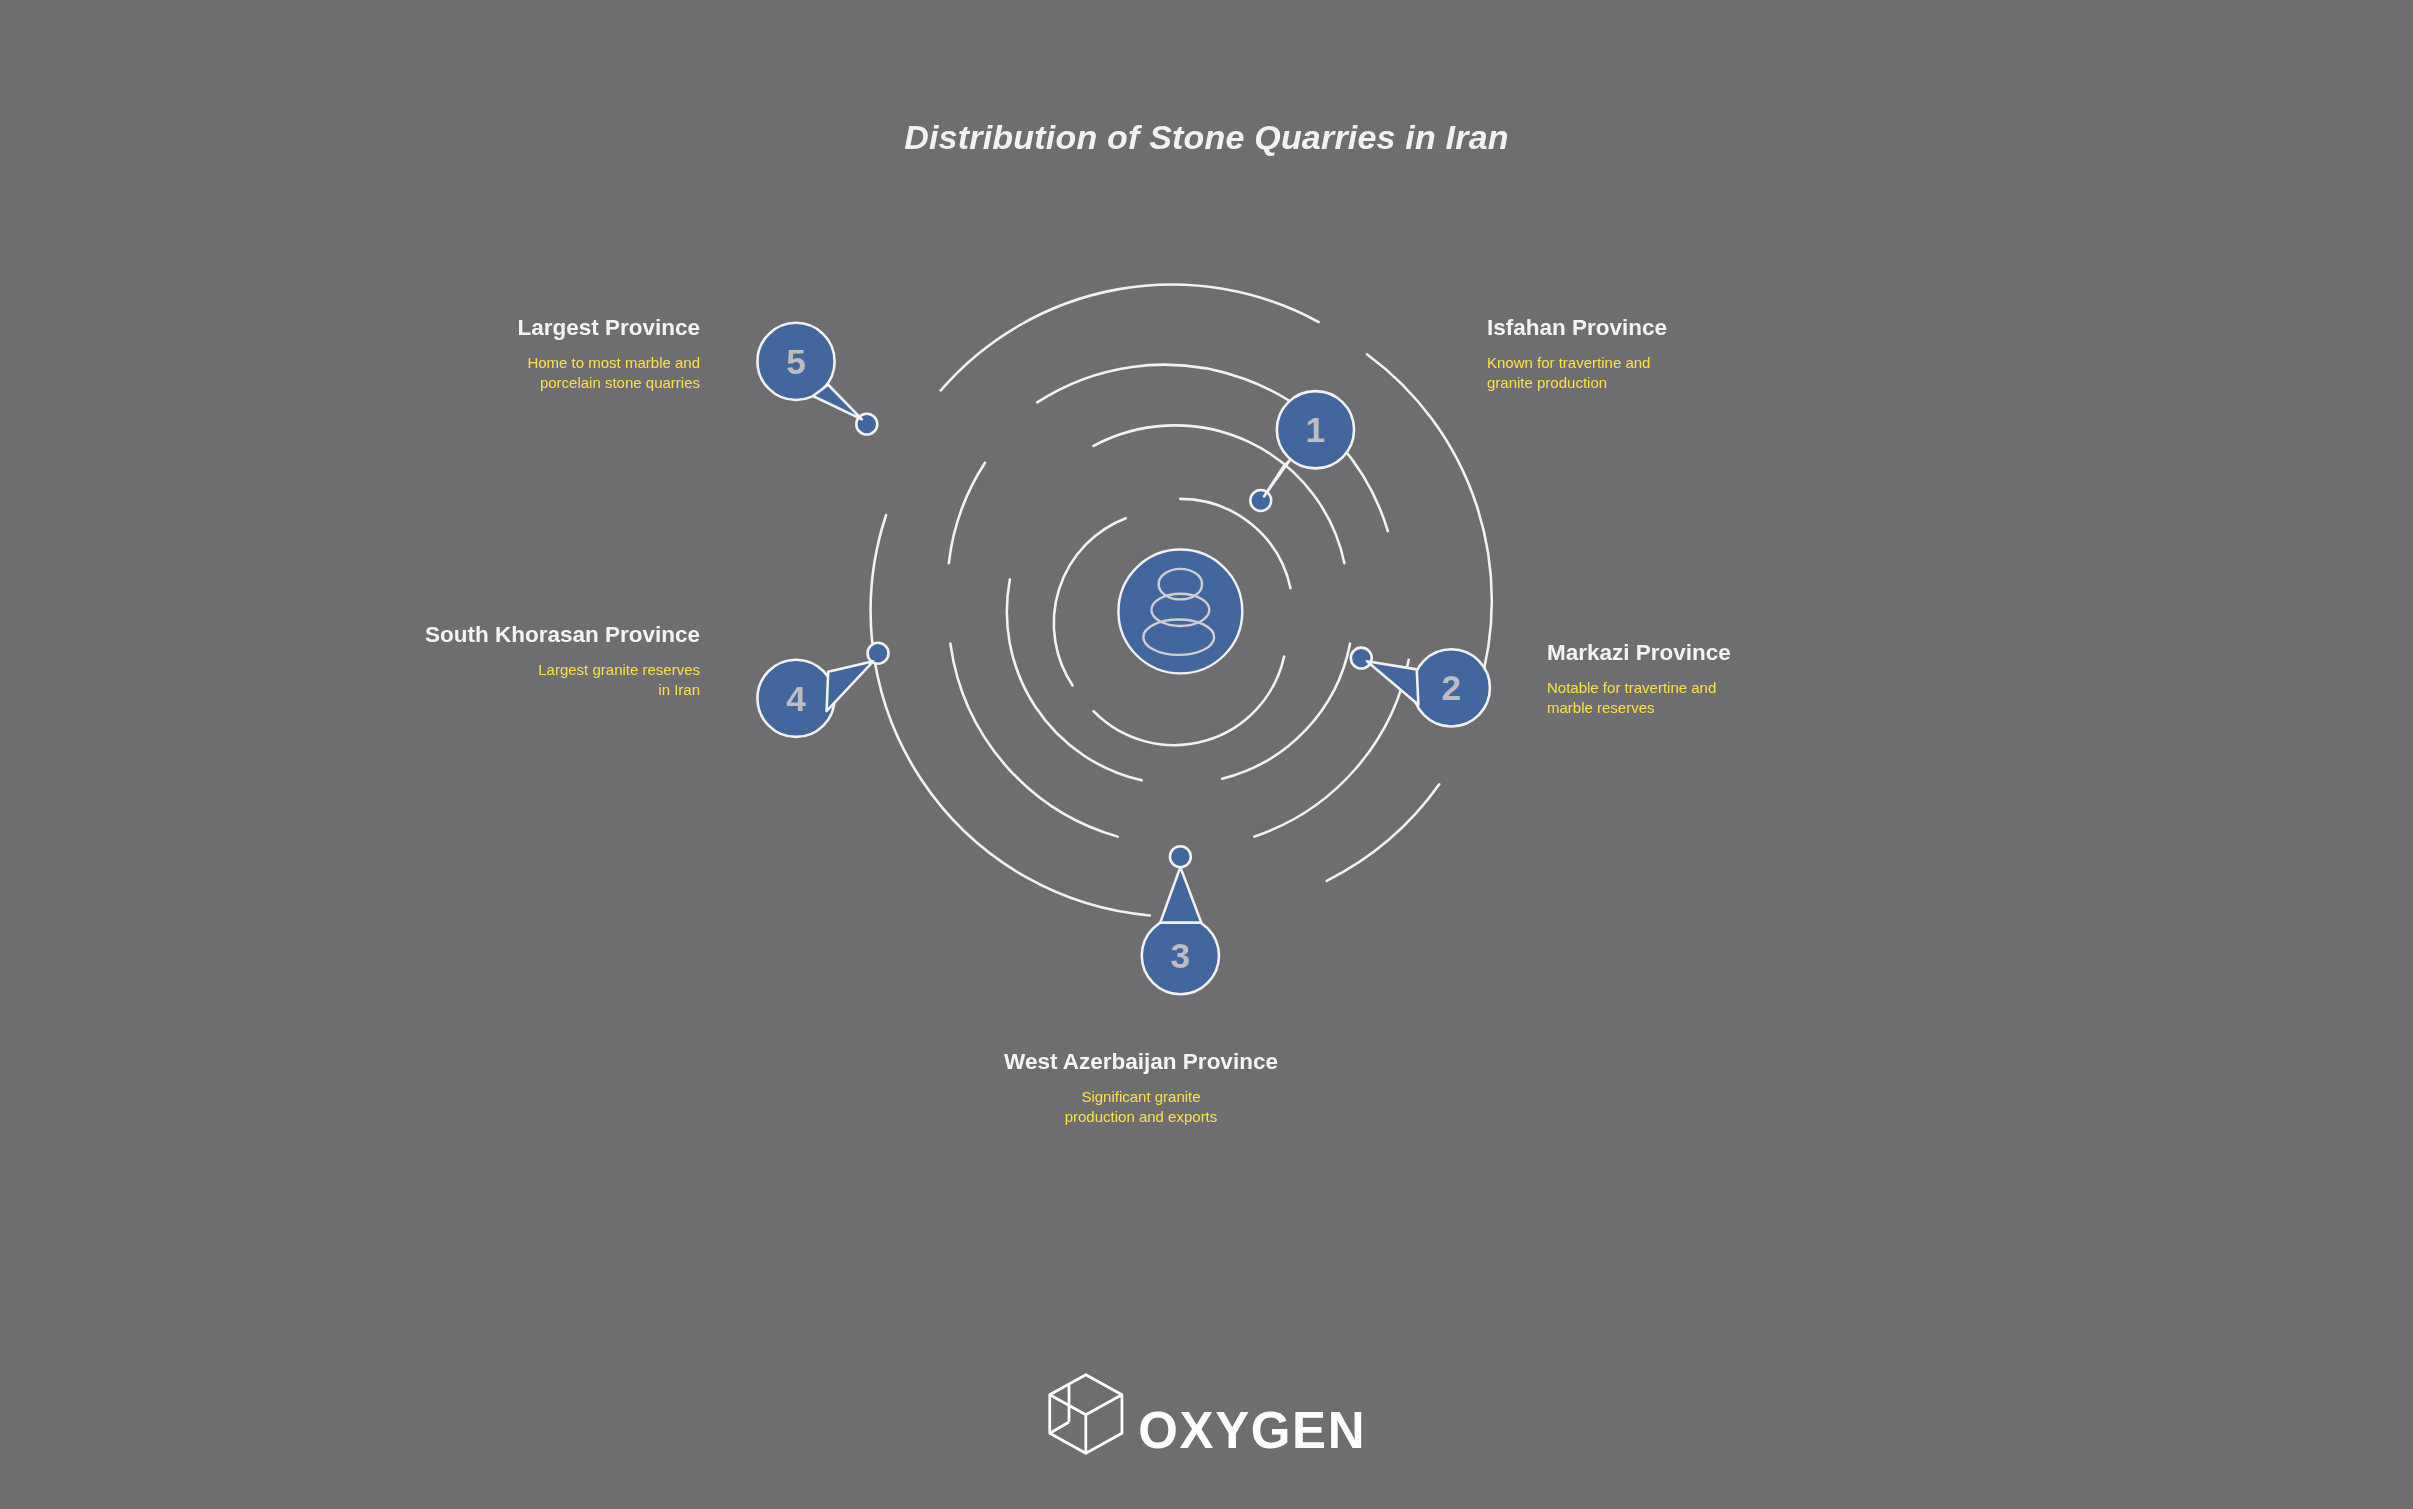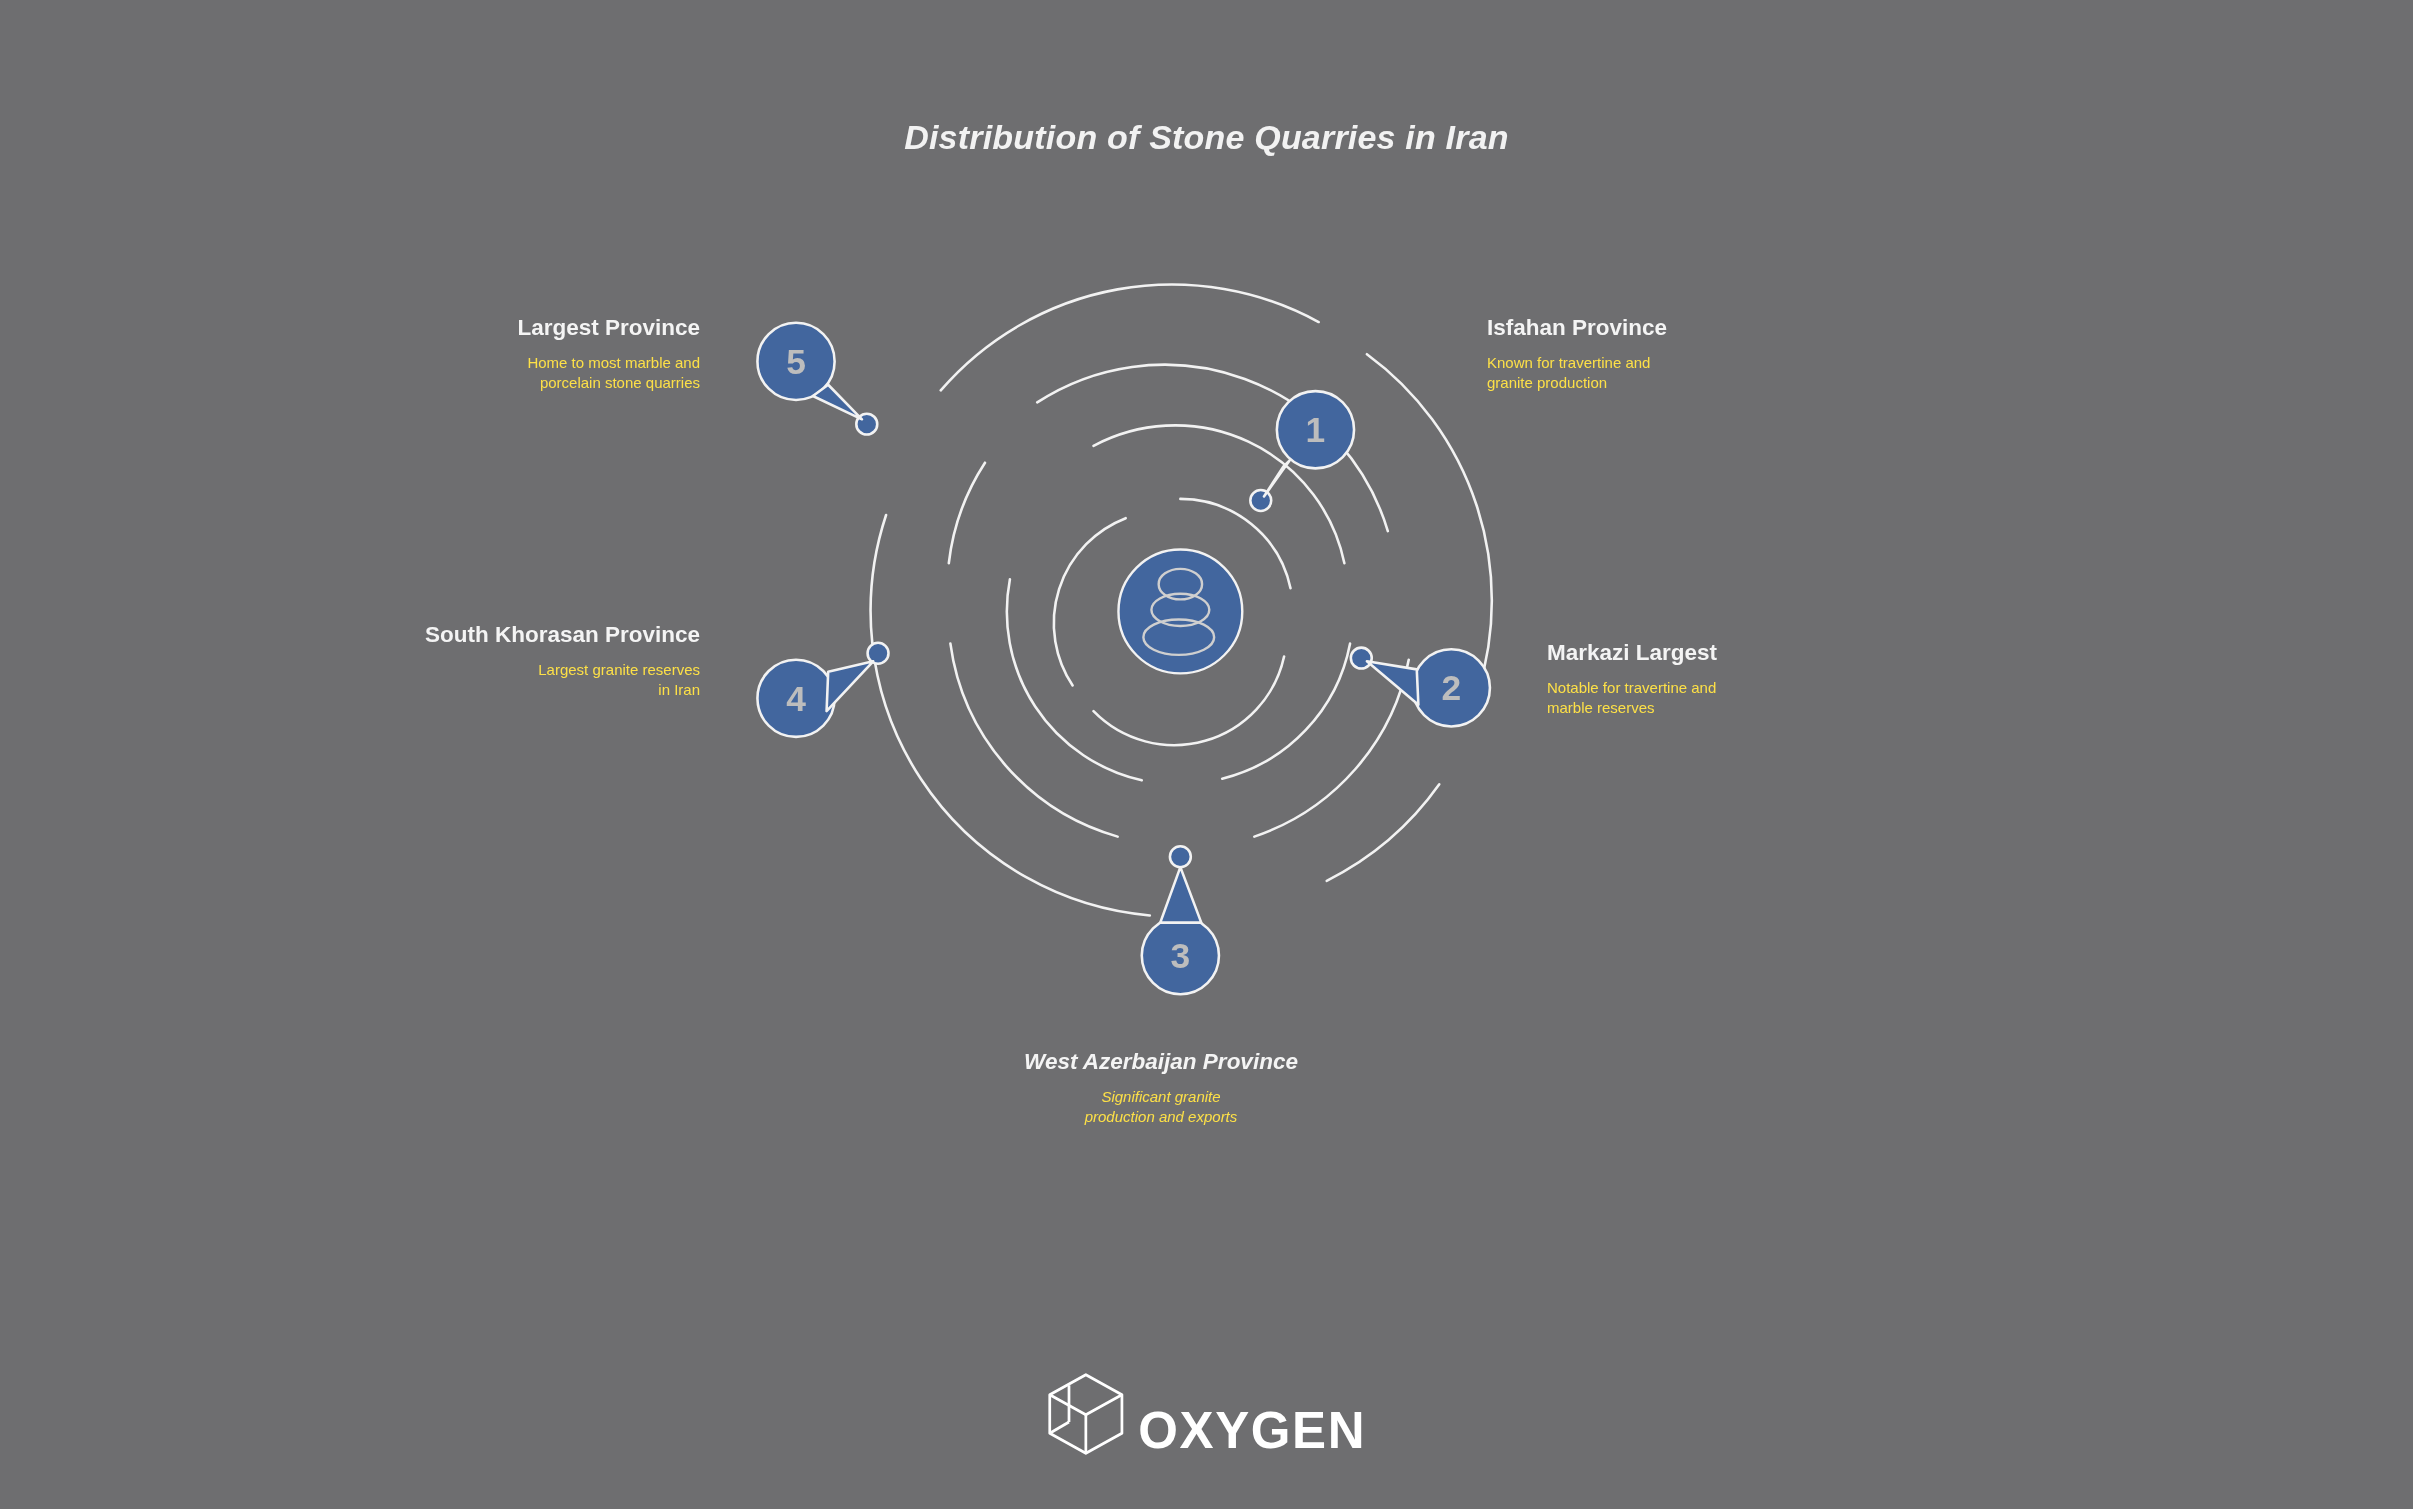"Markazi Largest" div.heading { text: Largest -> Province }
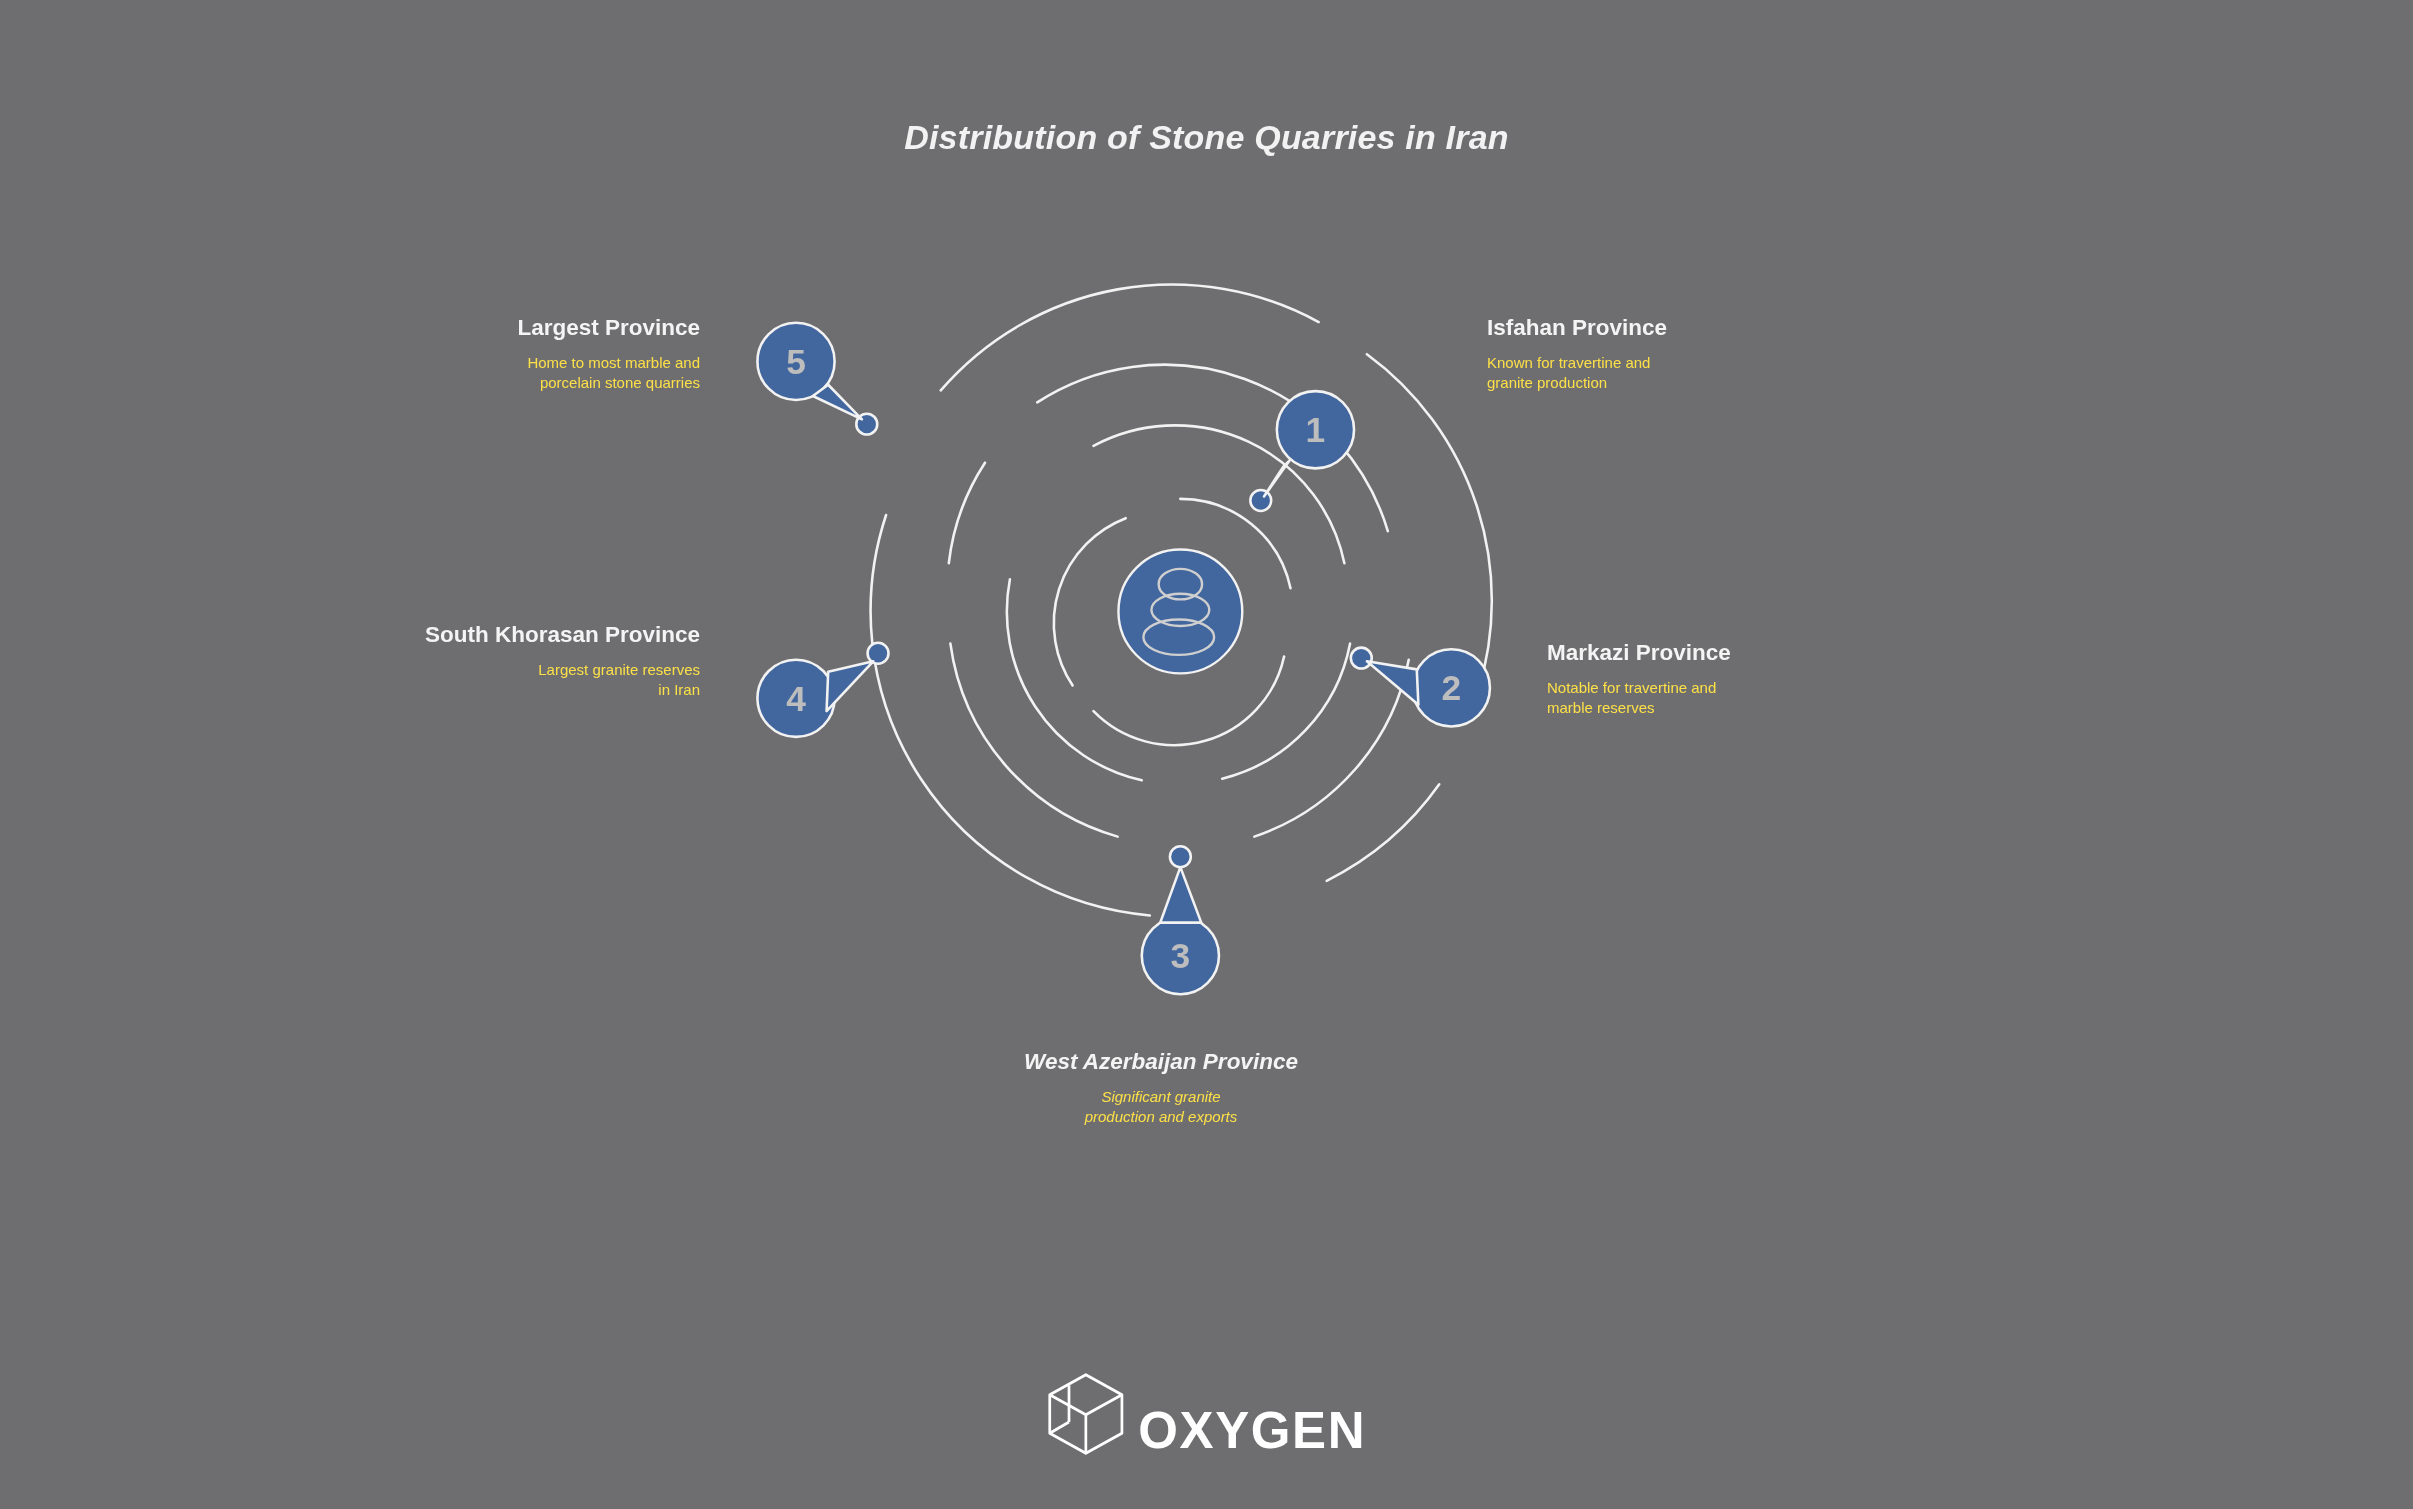"West Azerbaijan Province" div.block { font-style: italic -> none; left: 968px -> 948px }
